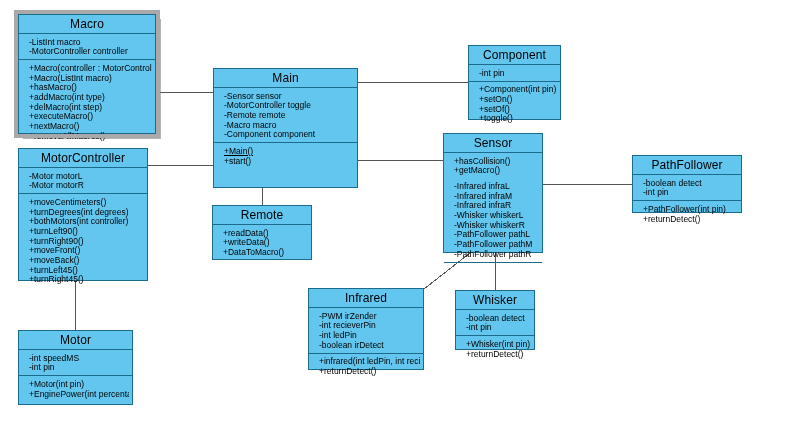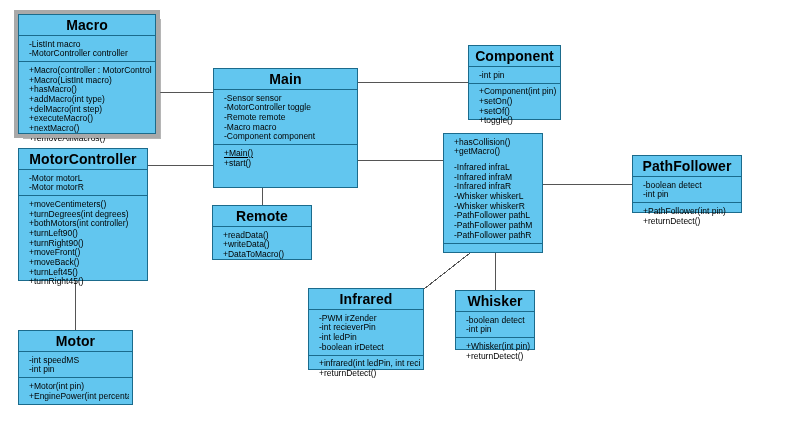"Macro" .uml-class .cls-name { font-size: 14px -> 12px; font-weight: bold -> normal }
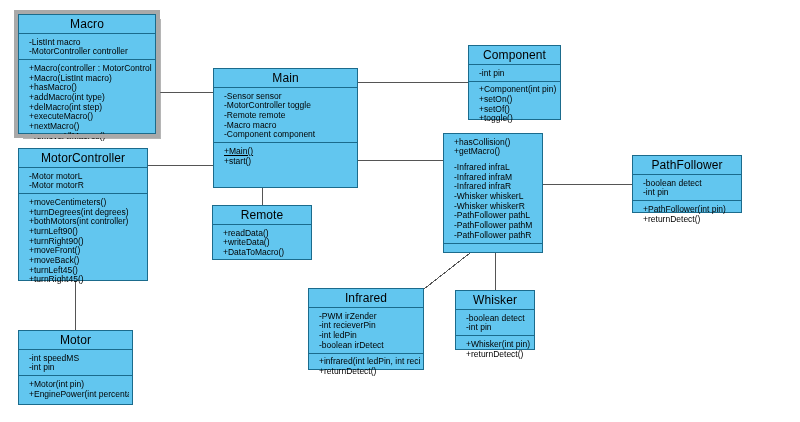"Sensor" div.cls-name { html: none -> <div>Sensor</div> }
